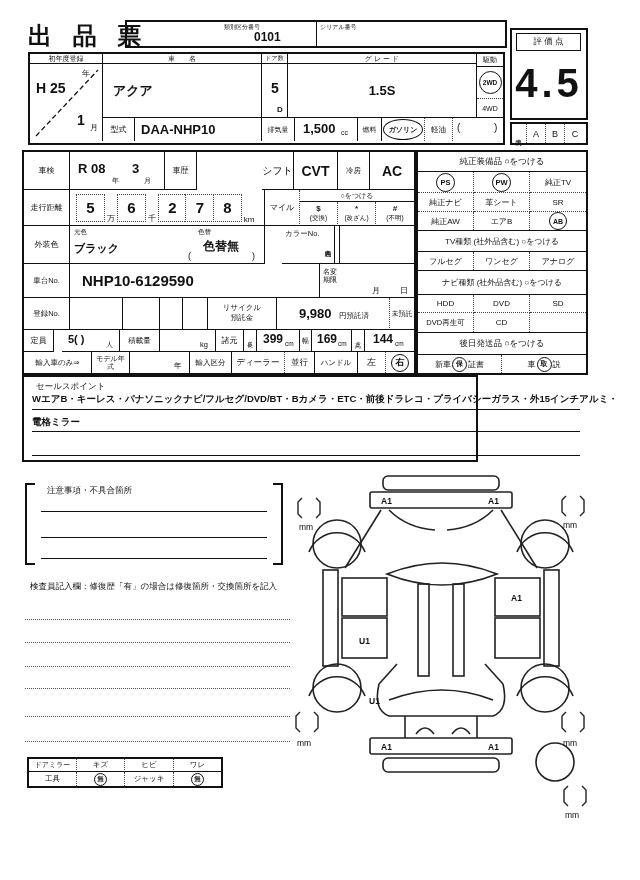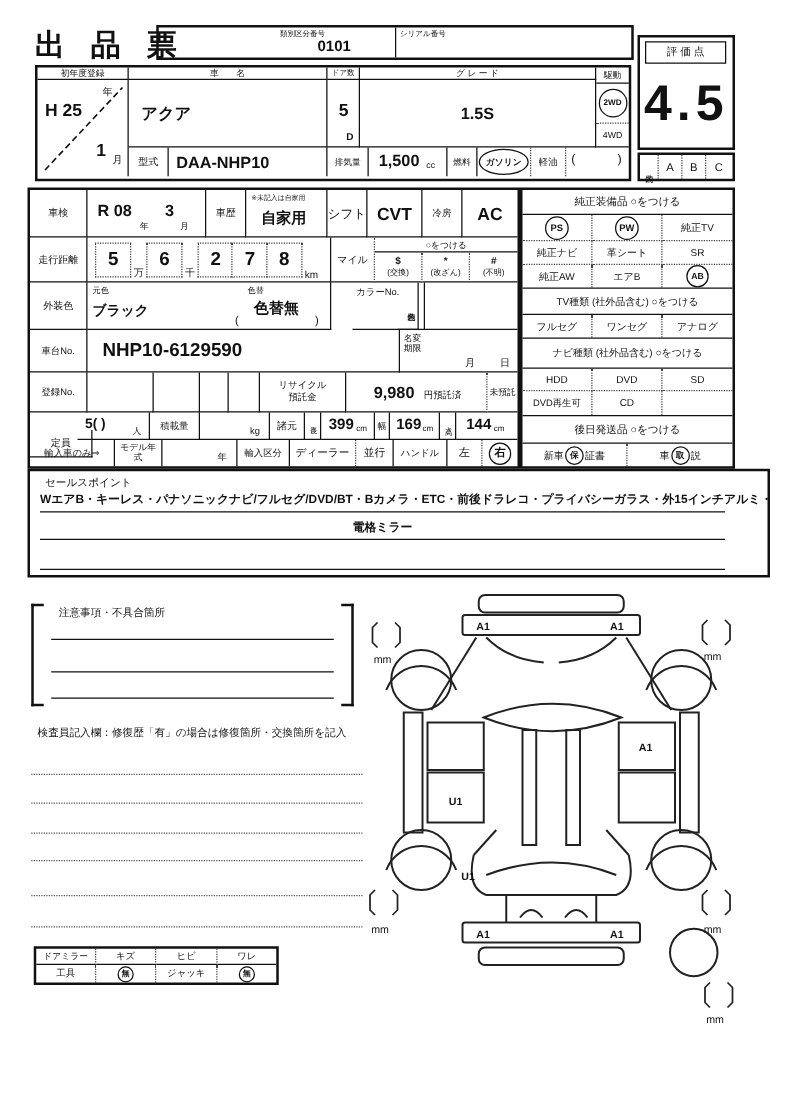"自家用" div.c { html: <div> <span>※未記入は自家用</span> <span>自家用</span> </div> -> none }
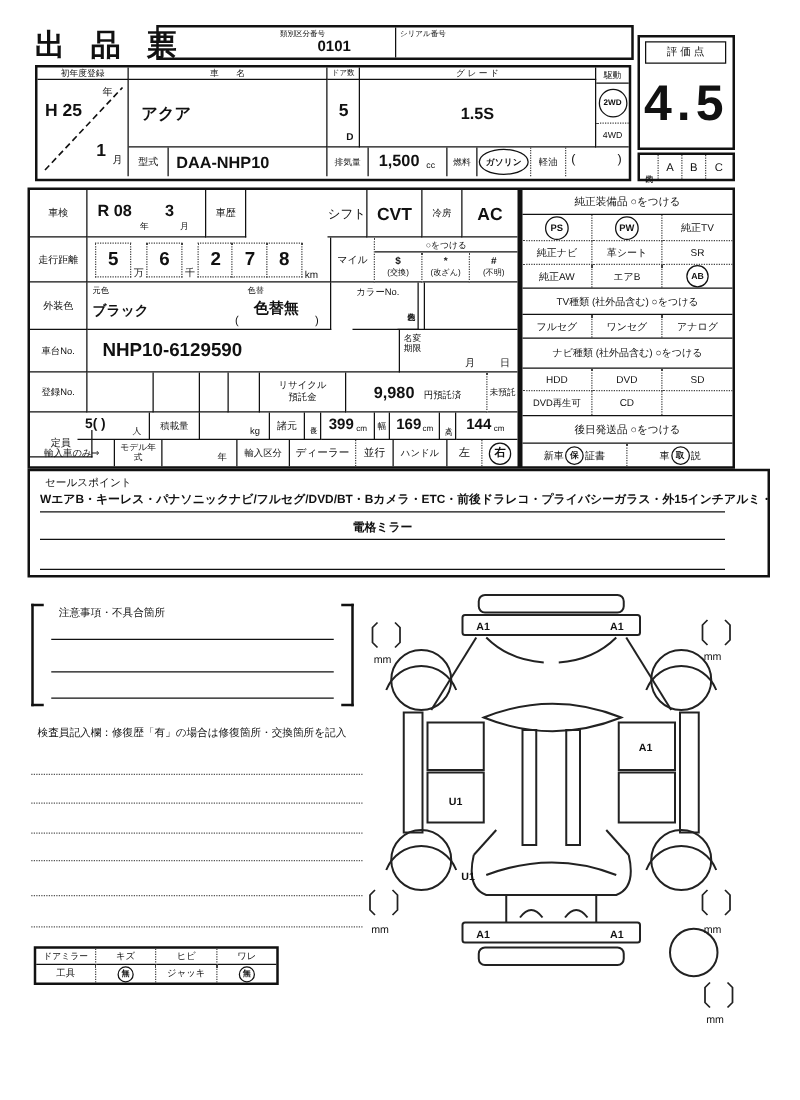"定員" div.c { top: 192px -> 178px; width: 50px -> 30px }
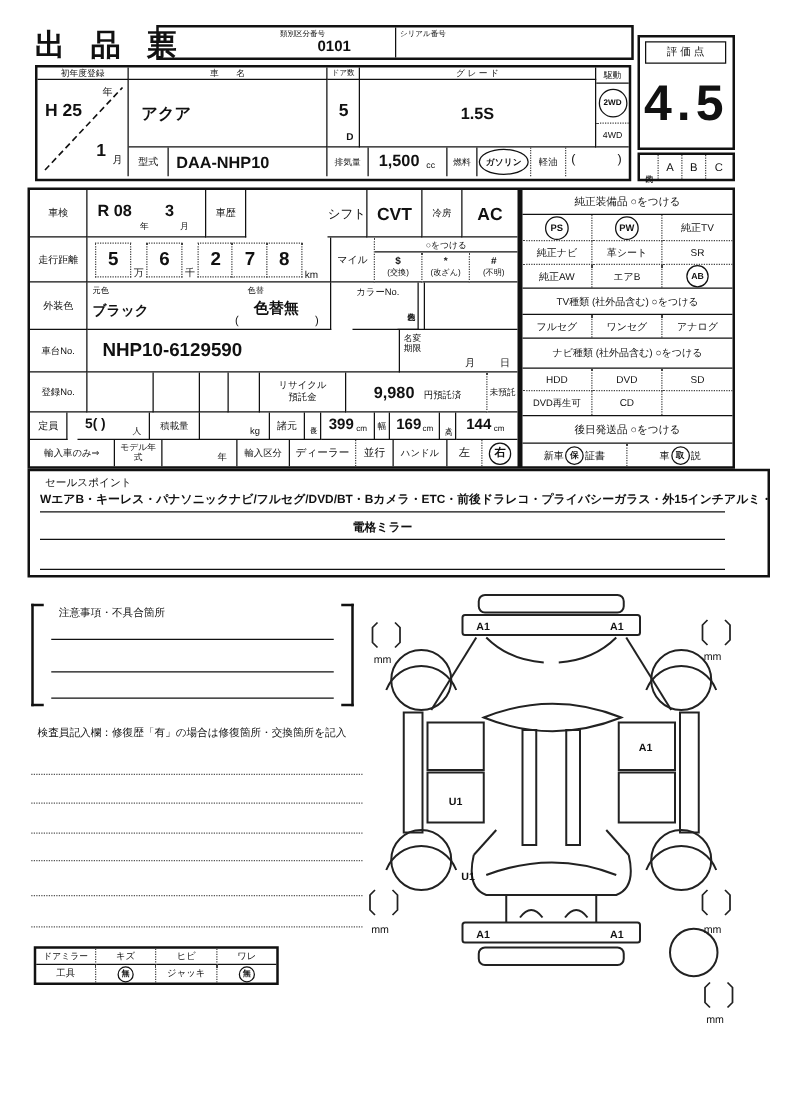"セールスポイント" div.c { text-align: center -> none; width: 594px -> 456px }
